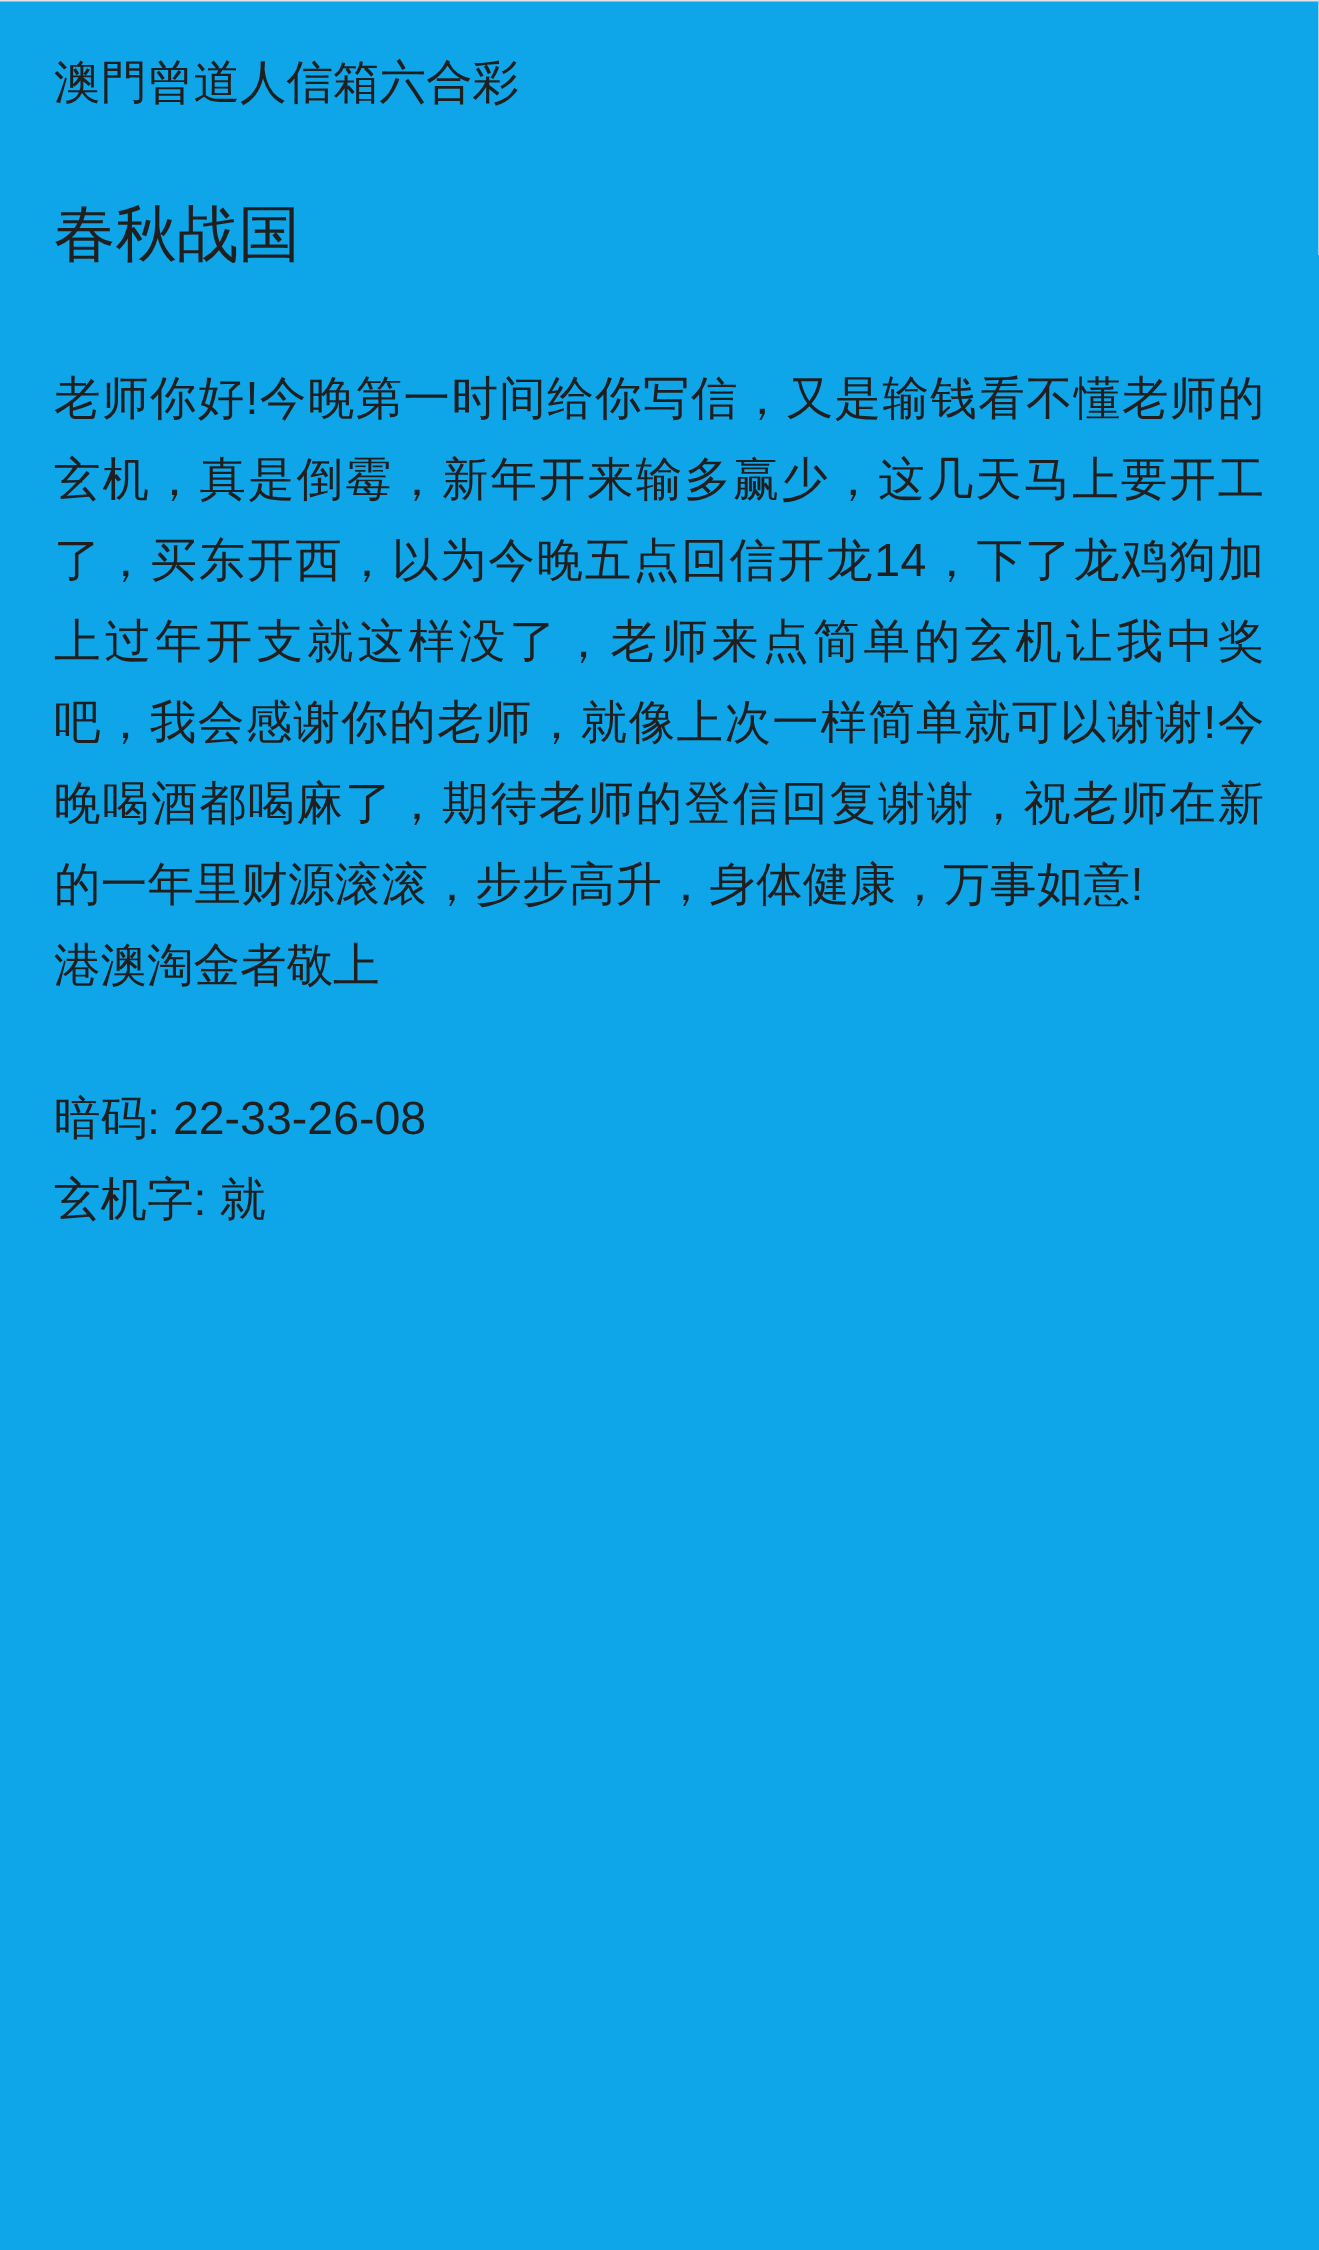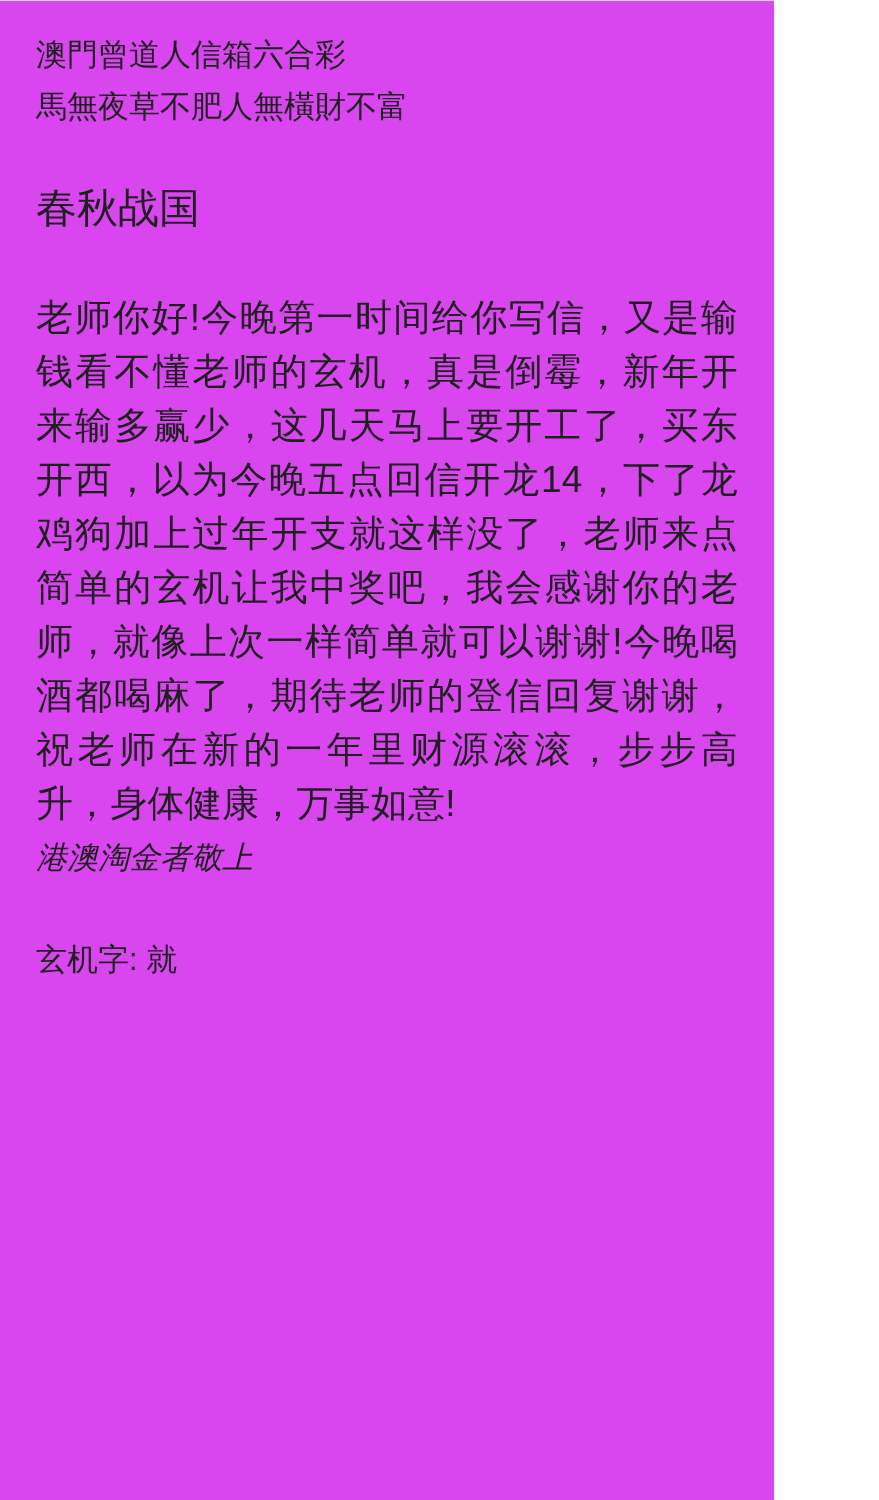"澳門曾道人信箱六合彩" .page { background: #d946ef -> #0ea5e9; width: 774px -> 879px }
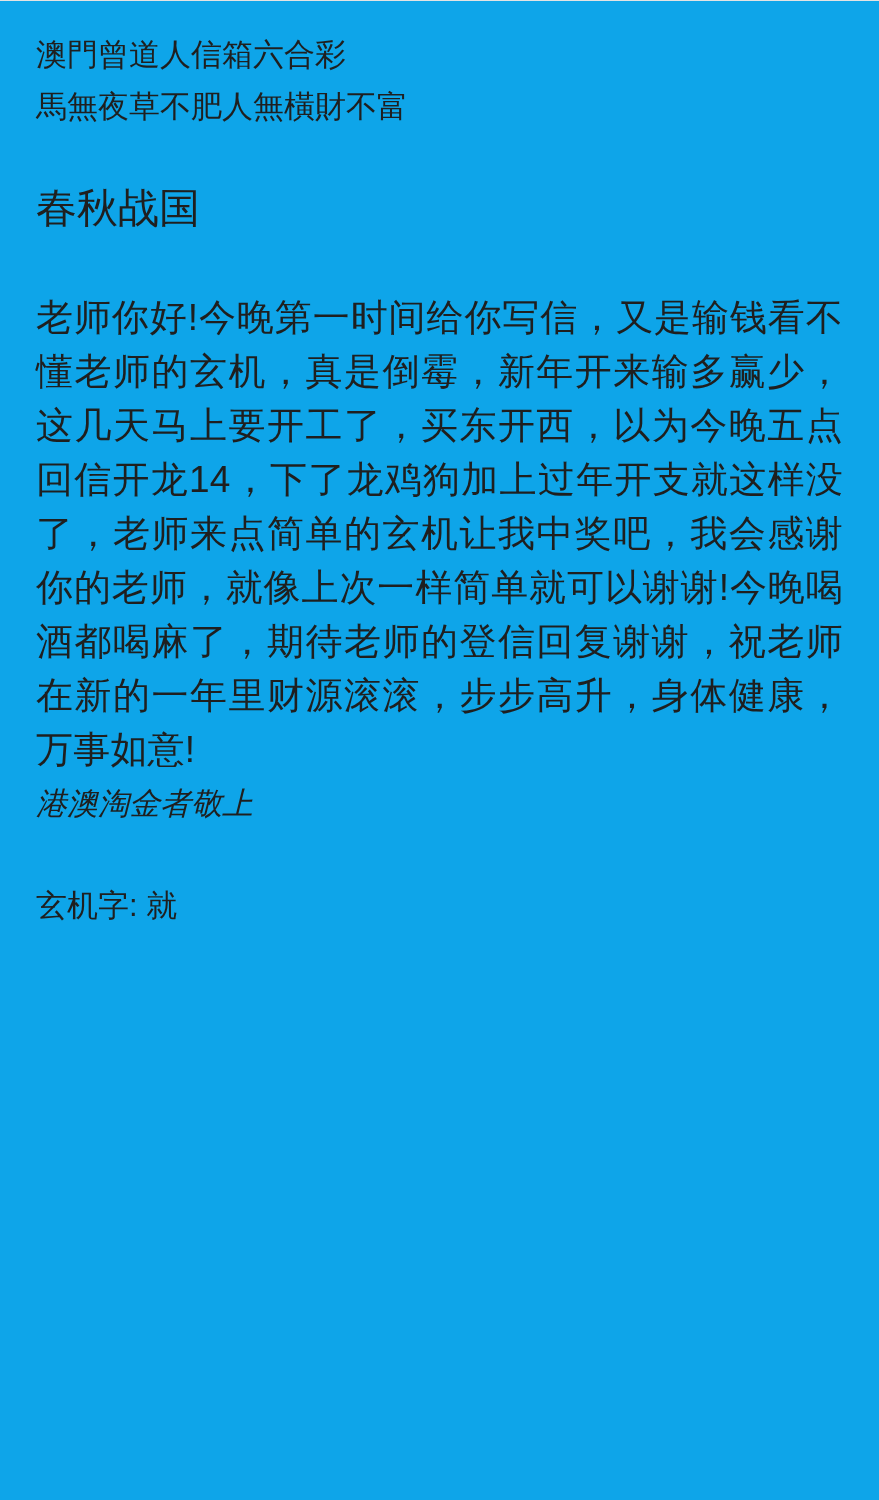"馬無夜草不肥人無橫財不富" div.title-line { html: <div>馬無夜草不肥人無橫財不富</div> -> none }
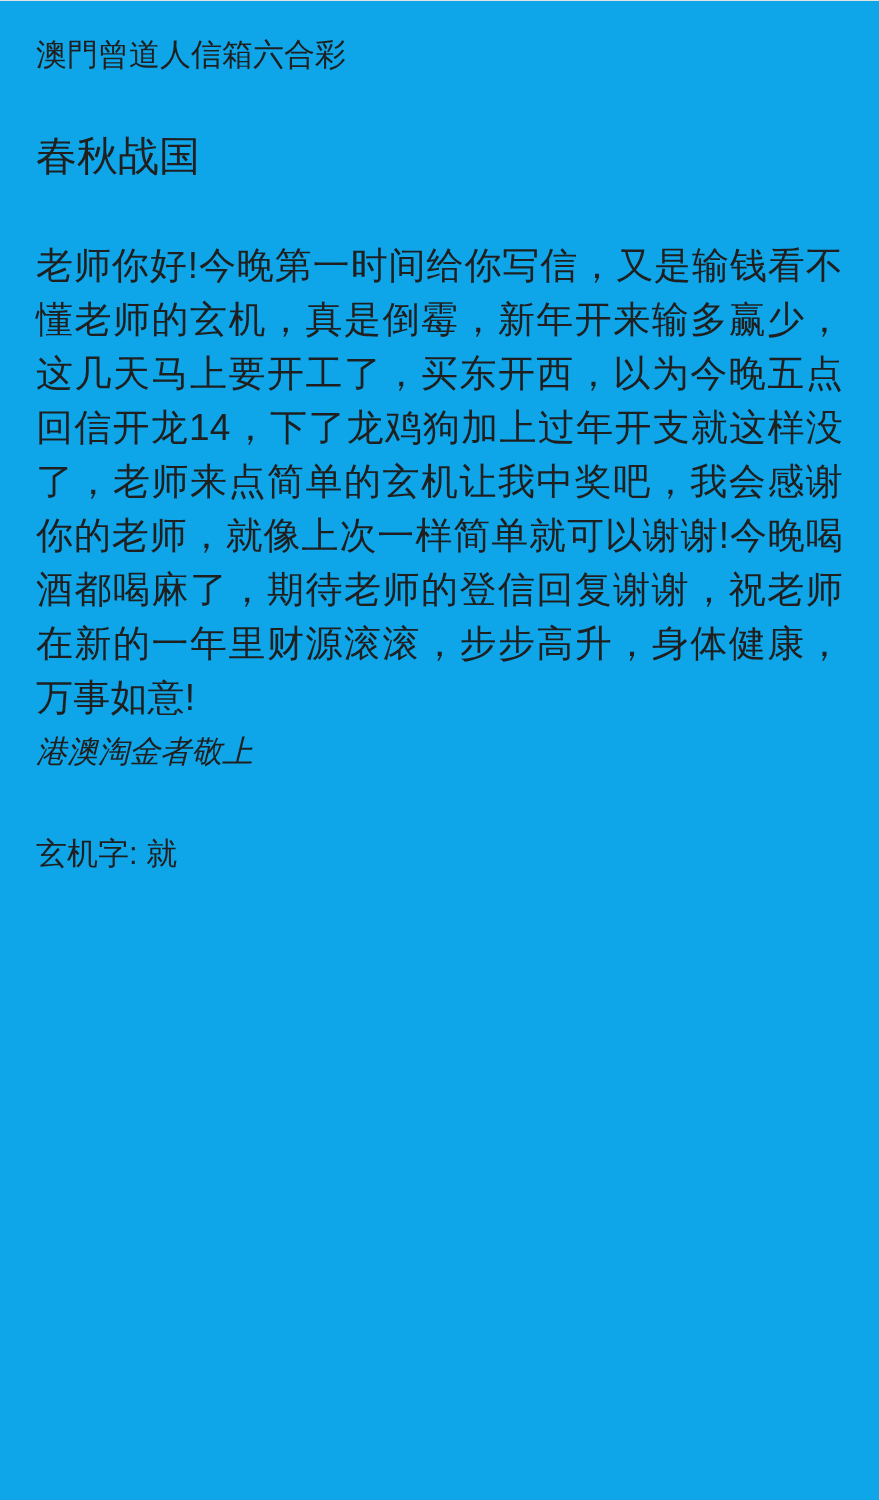"老师你好!今晚第一时间给你写信，又是输钱看不懂老师的玄机，真是倒霉，新年开来输多" .para { font-size: 37px -> 31px }
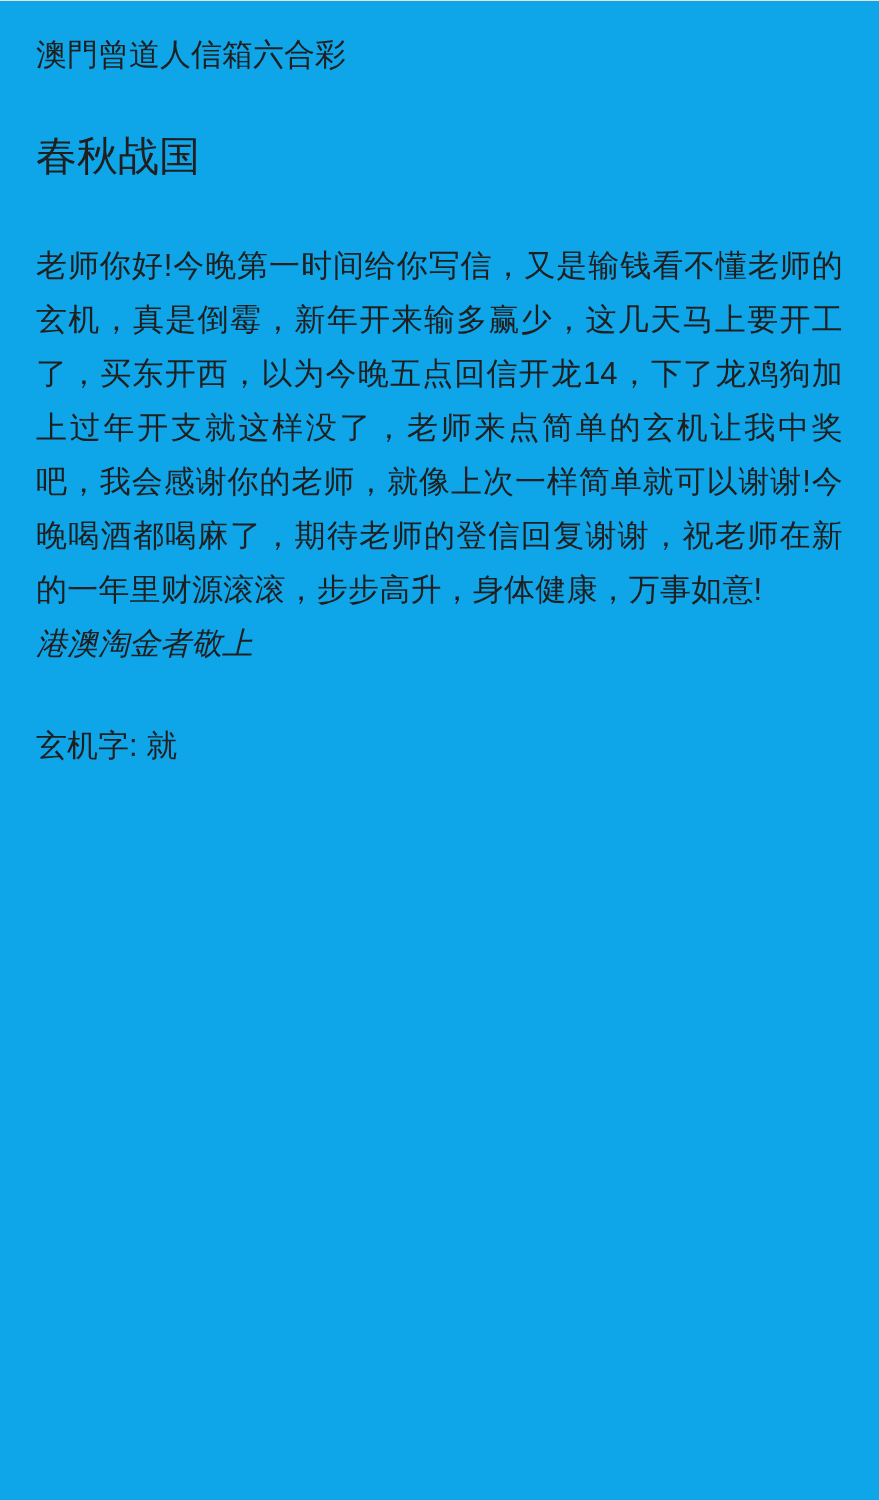"港澳淘金者敬上" .sign { font-style: italic -> none }
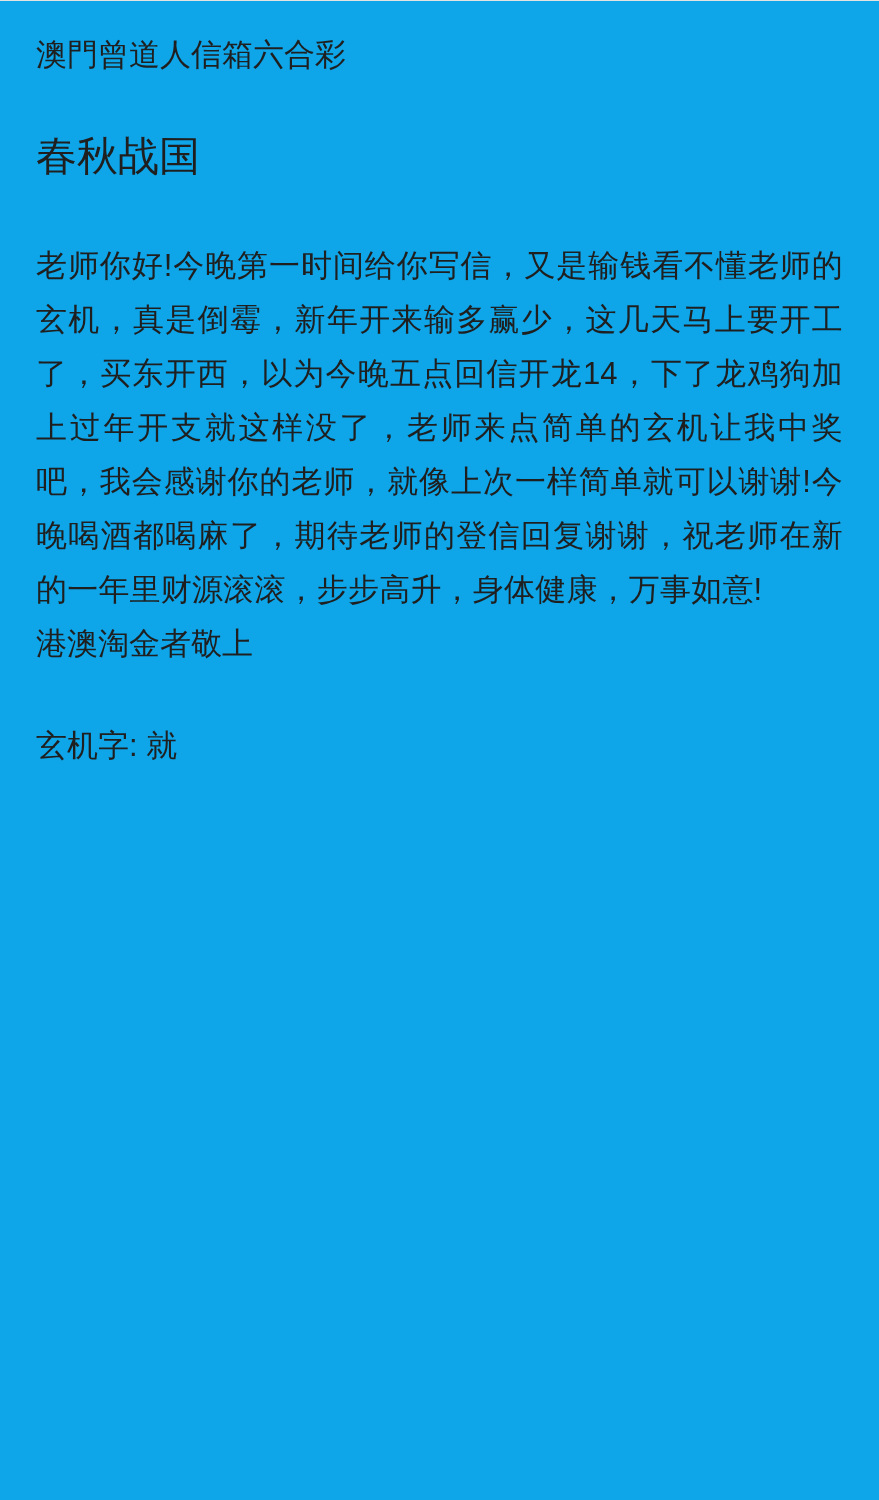"暗码: 22-33-26-08" div.kv { html: none -> <div> <span>暗码:</span> <span>22-33-26-08</span> </div> }
